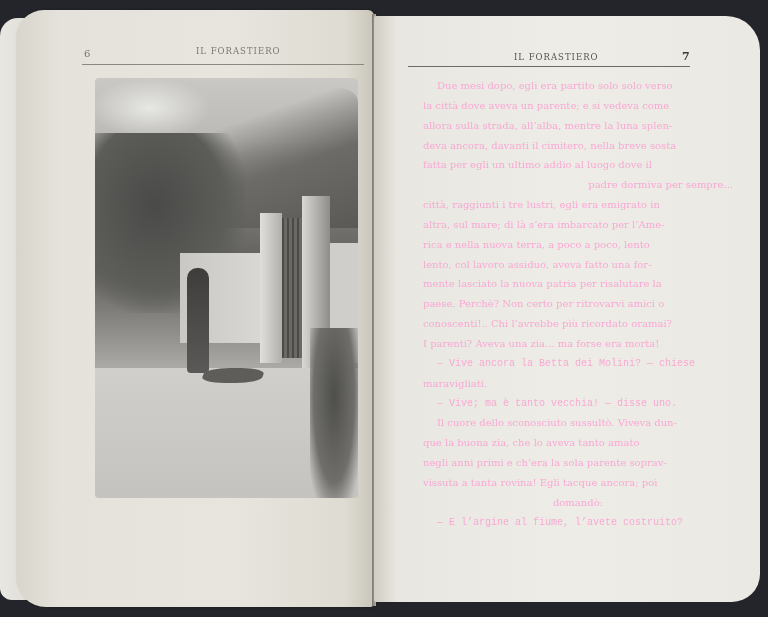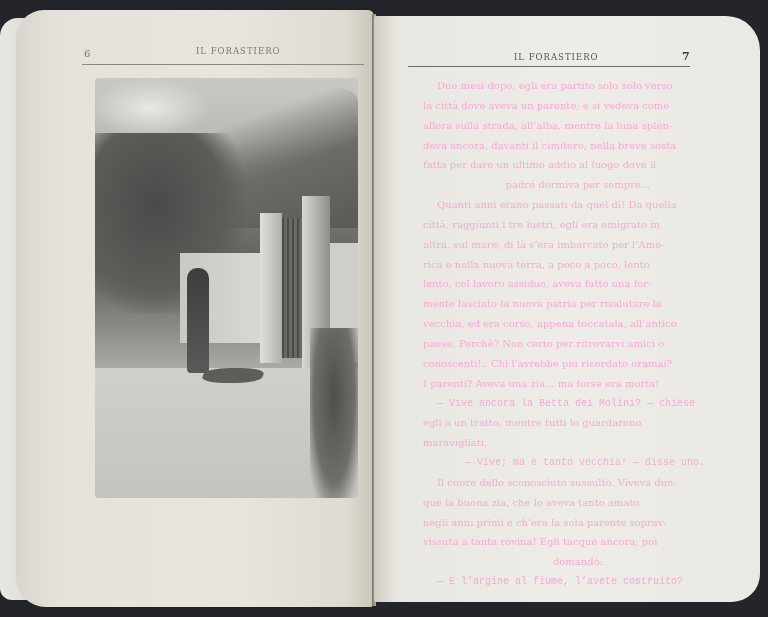"fatta per dare un ultimo" p { text: dare -> egli }
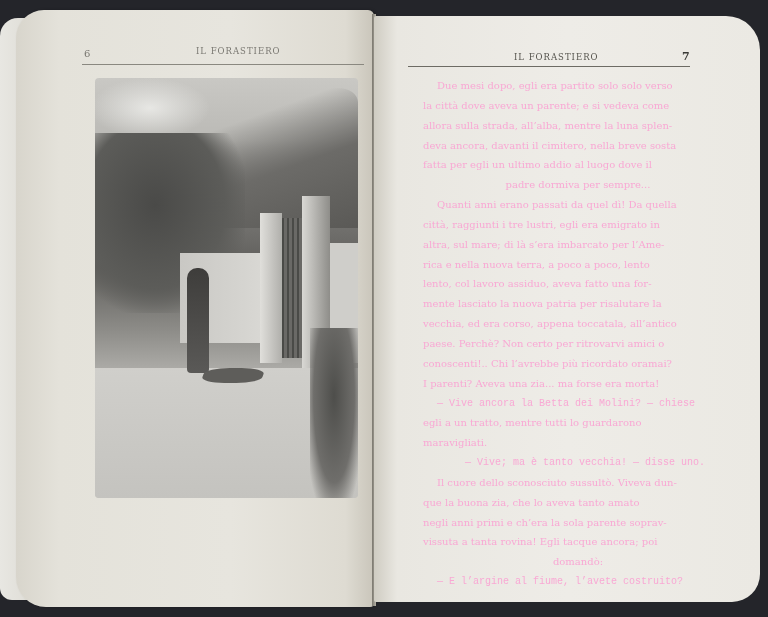"padre dormiva per sempre..." p { text-align: center -> right }
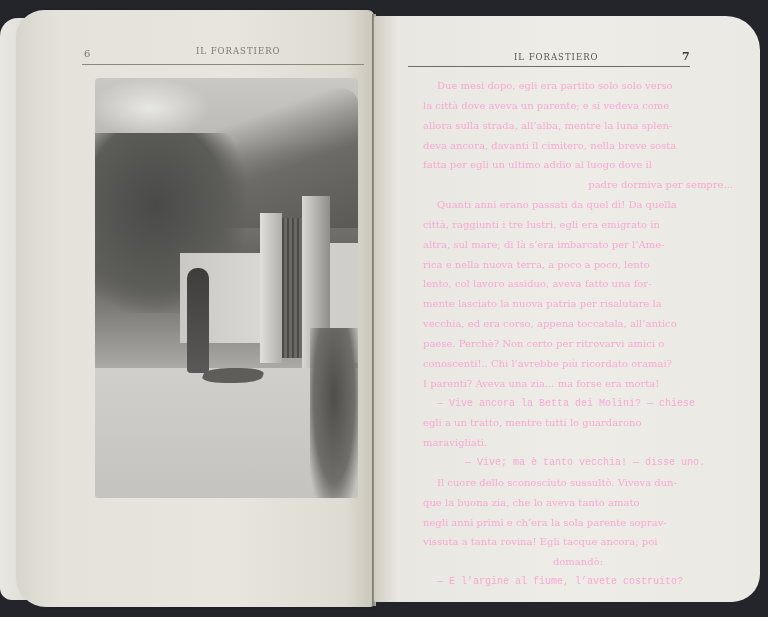"Quanti anni erano passati da" p.para { html: <p>Quanti anni erano passati da quel dì! Da quella</p> -> none }
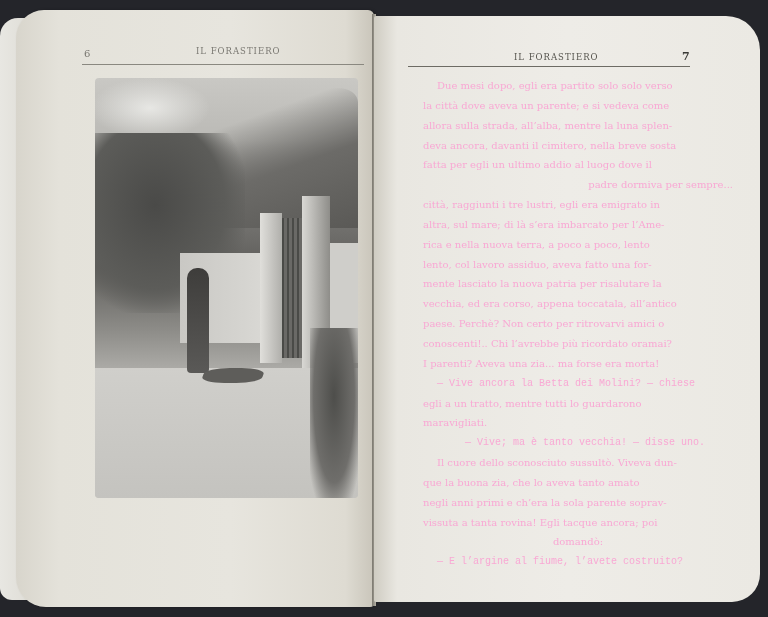"vecchia, ed era corso, appena" p { html: <p>vecchia, ed era corso, appena toccatala, all’antico</p> -> none }
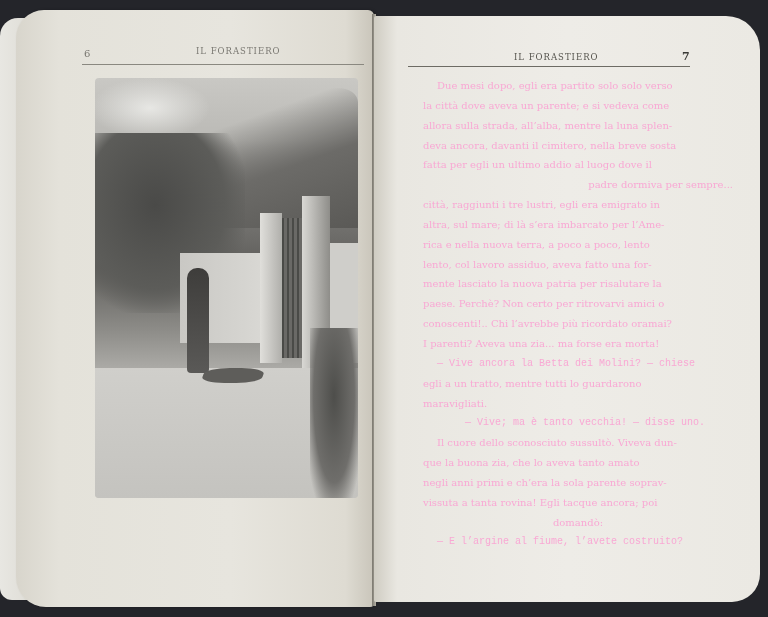"egli a un tratto, mentre" p { html: <p>egli a un tratto, mentre tutti lo guardarono</p> -> none }
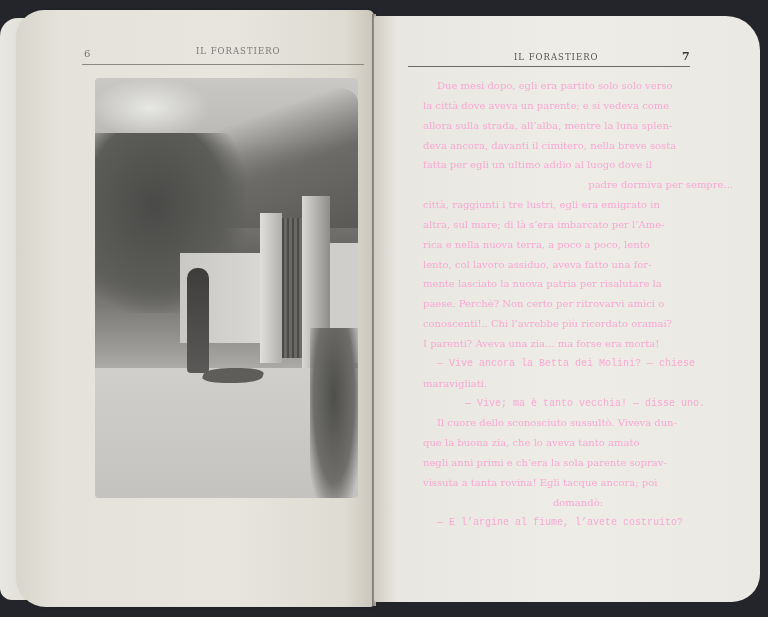"— Vive; ma è tanto" p.dialog { text-align: center -> left }
